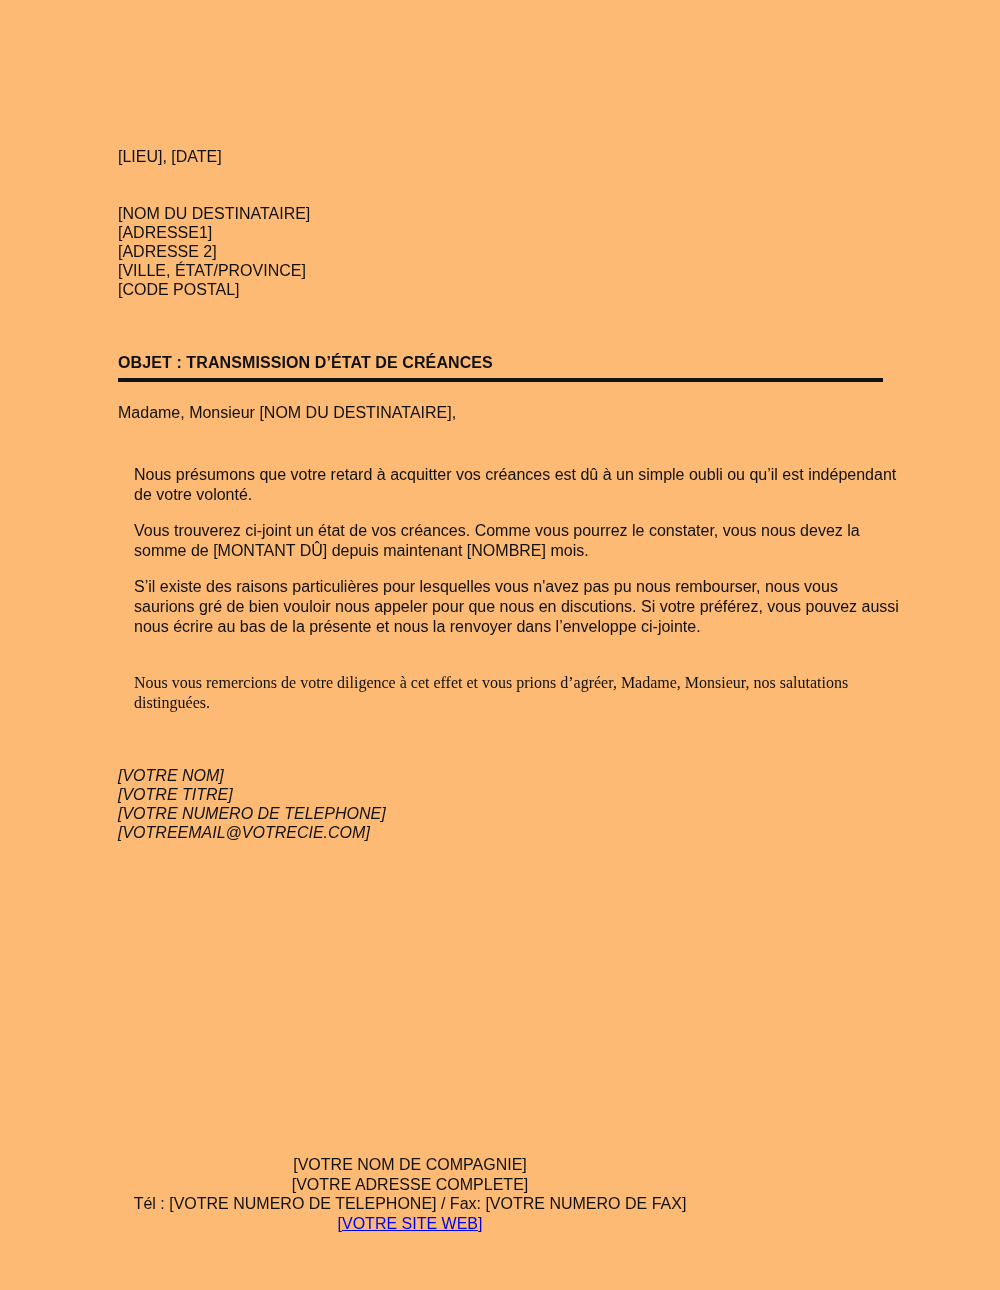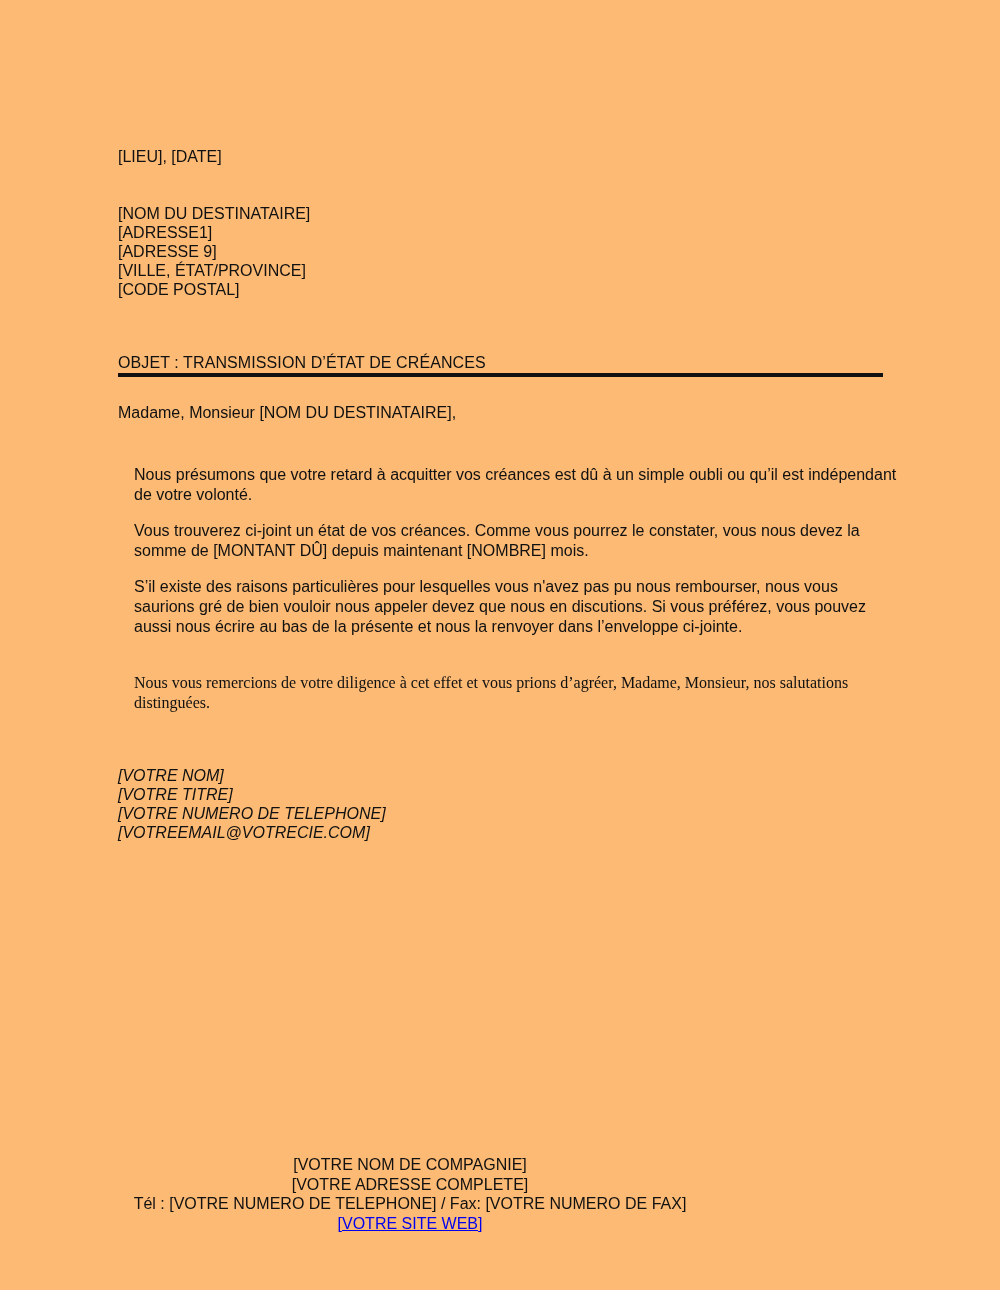"[ADRESSE 9]" div { text: 9 -> 2 }
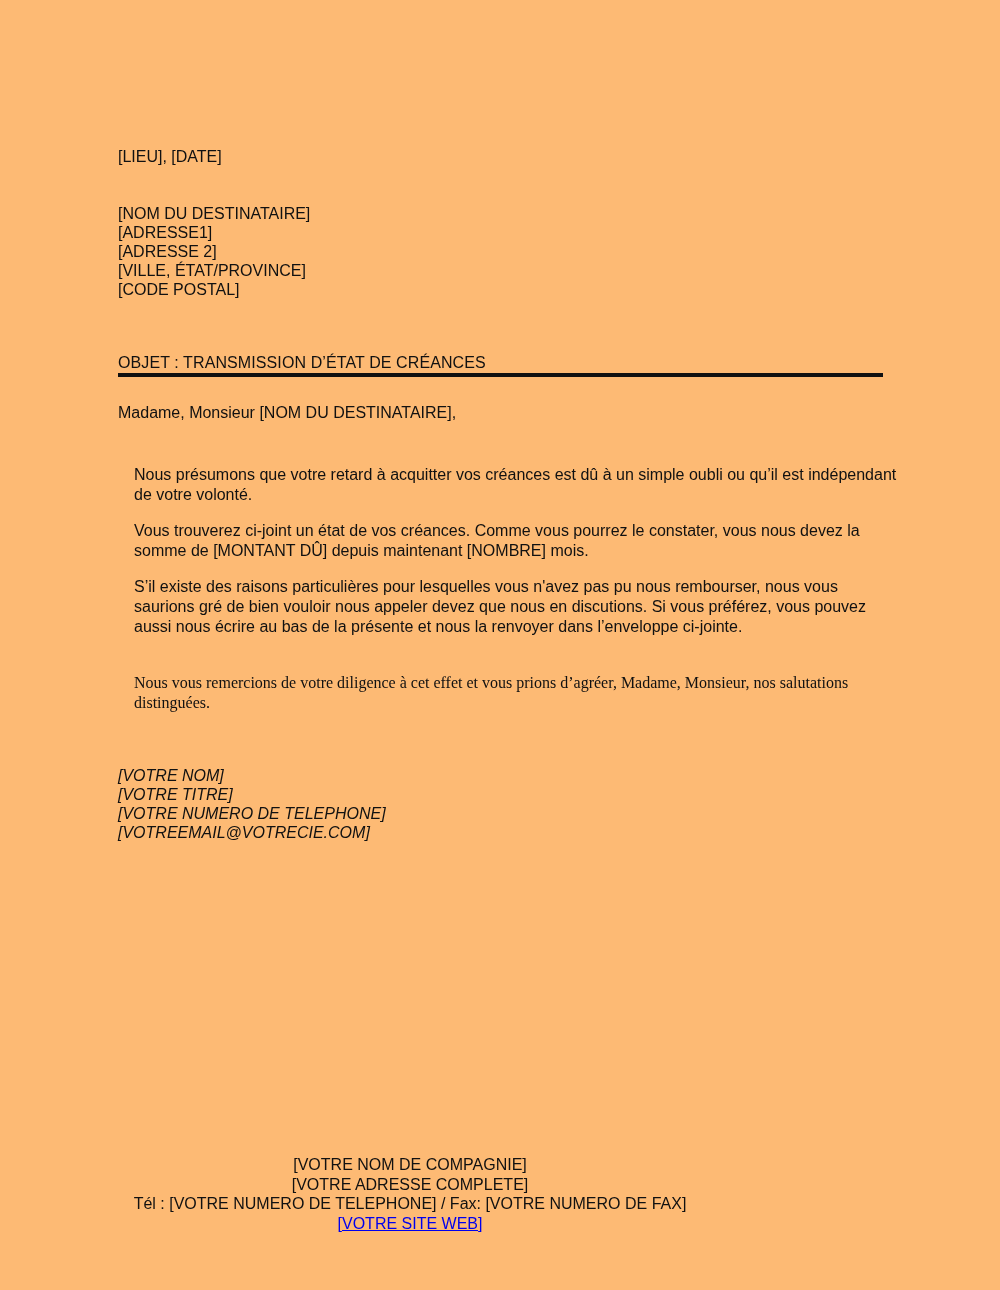"OBJET : TRANSMISSION D’ÉTAT DE" .subject { font-weight: normal -> bold; padding-bottom: none -> 5px }
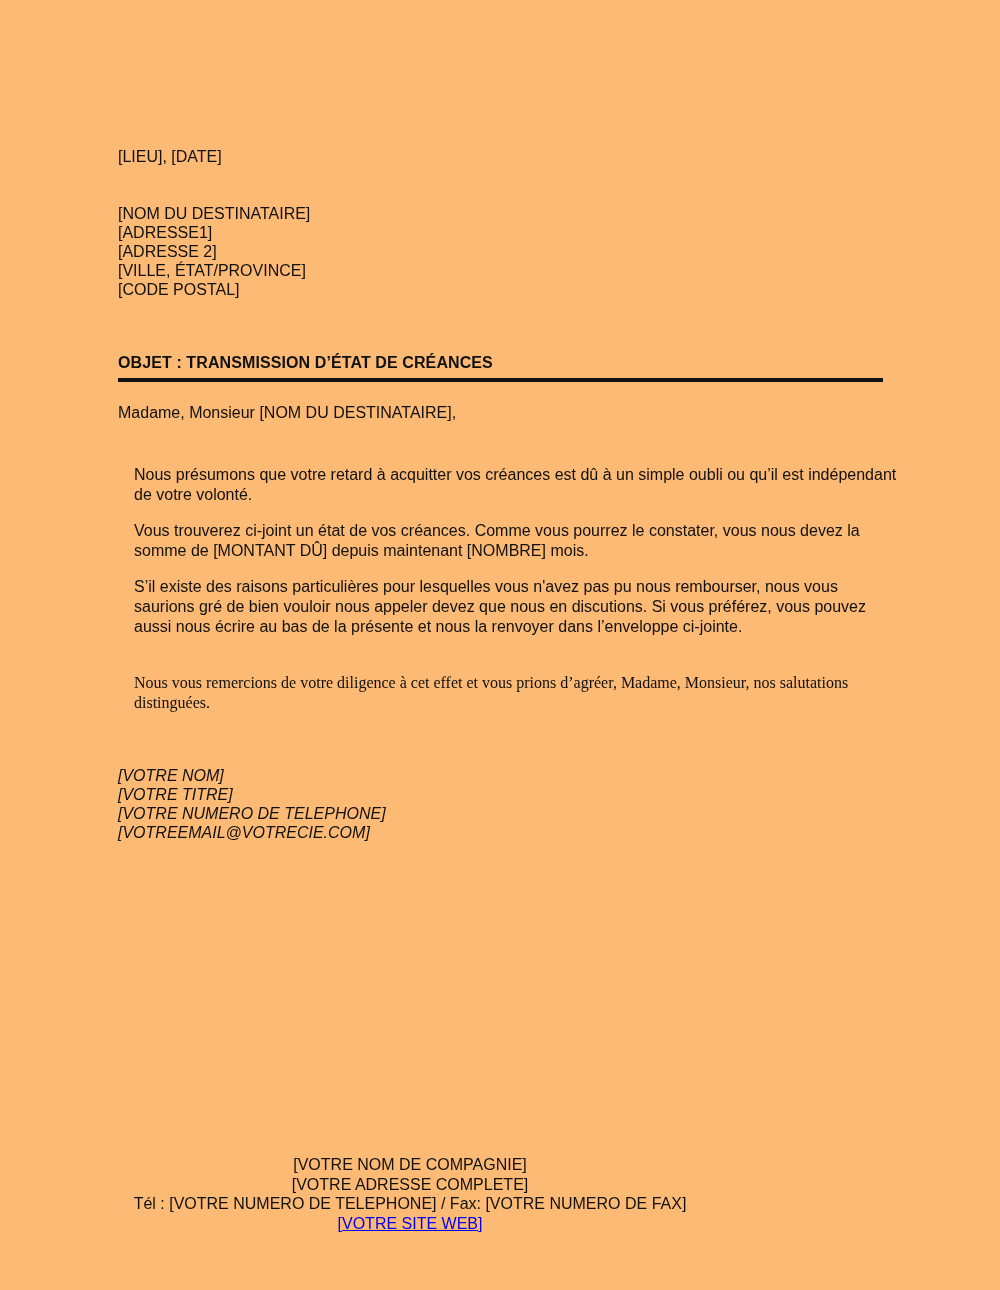"S’il existe des raisons particulières" p.abs { text: devez que nous en discutions. Si vous -> pour que nous en discutions. Si votre }
